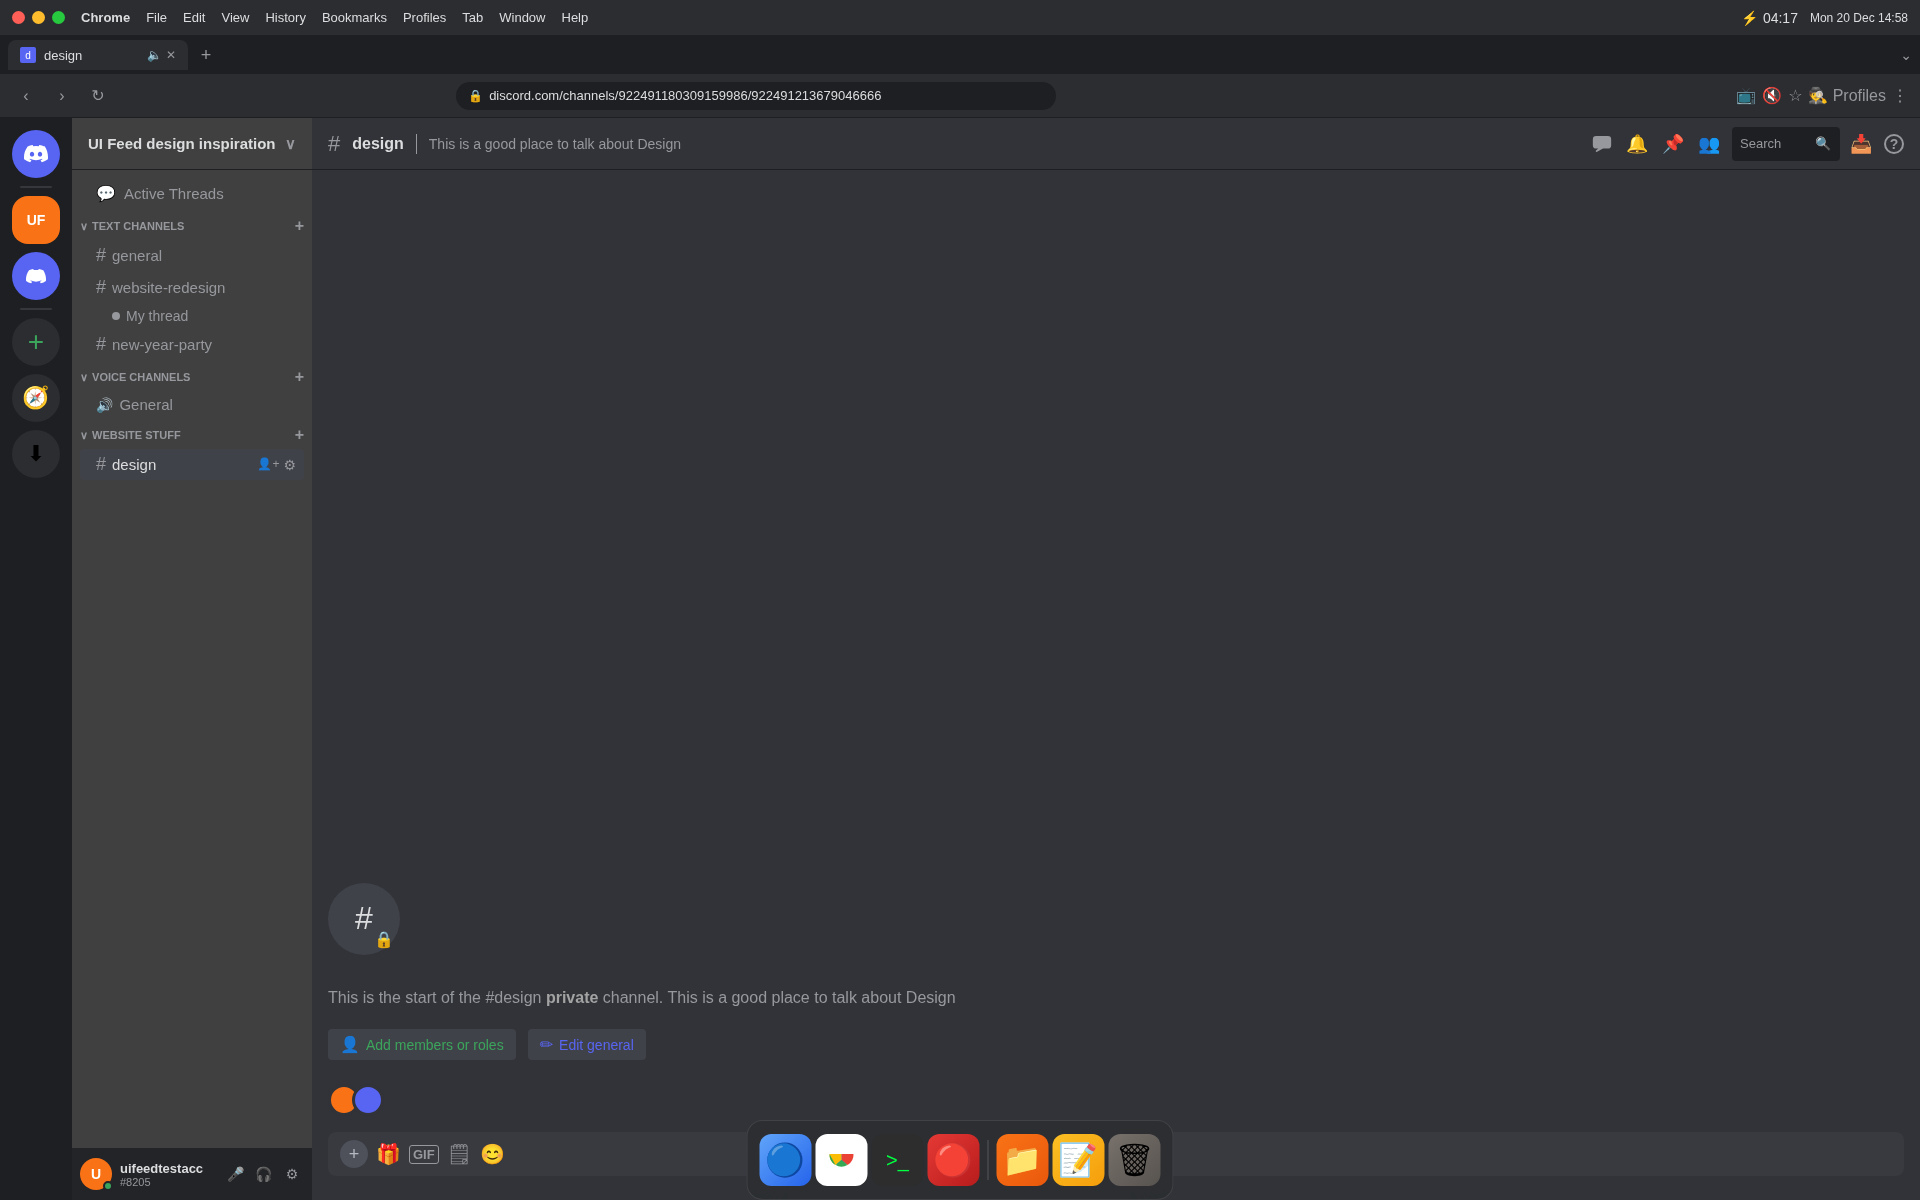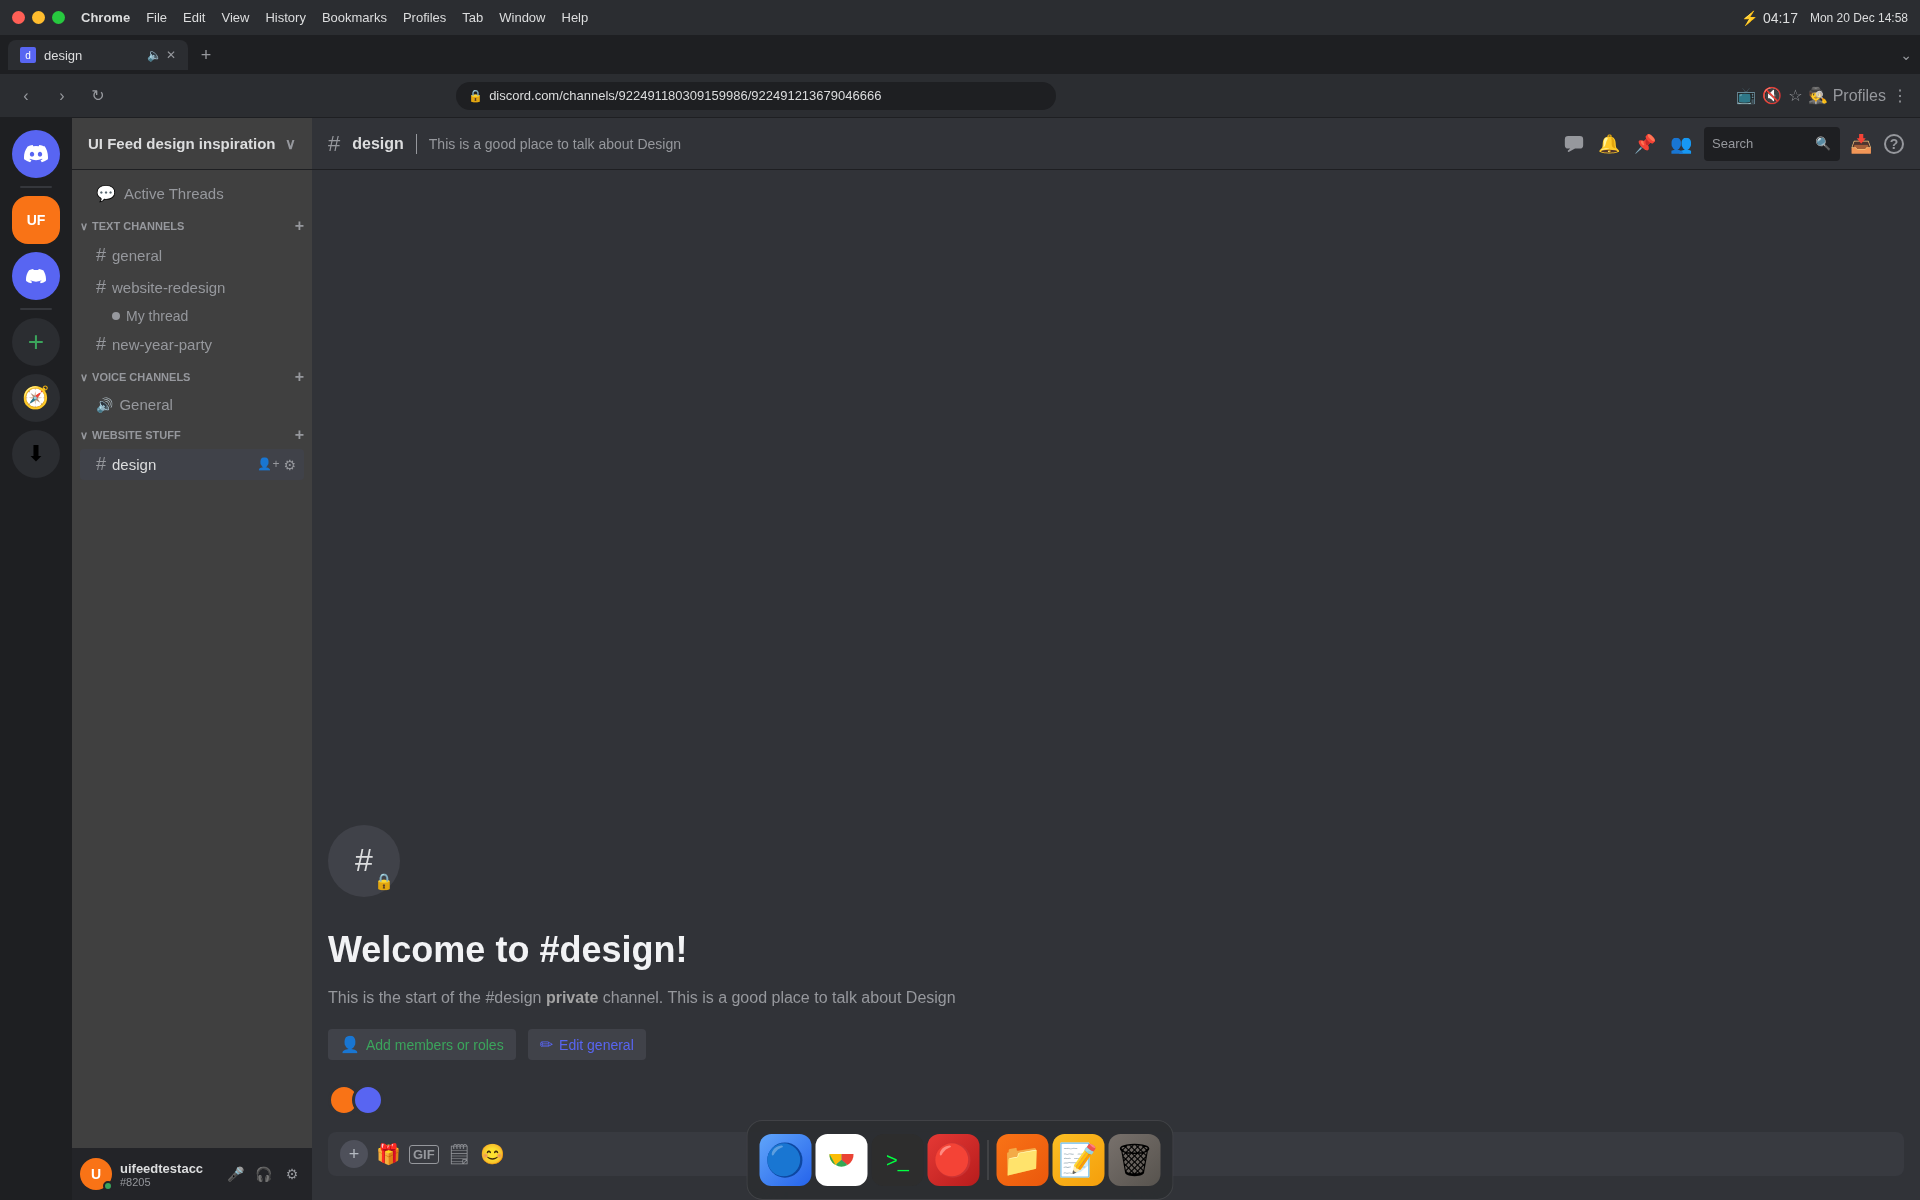"Search" .search-bar { width: 136px -> 108px }
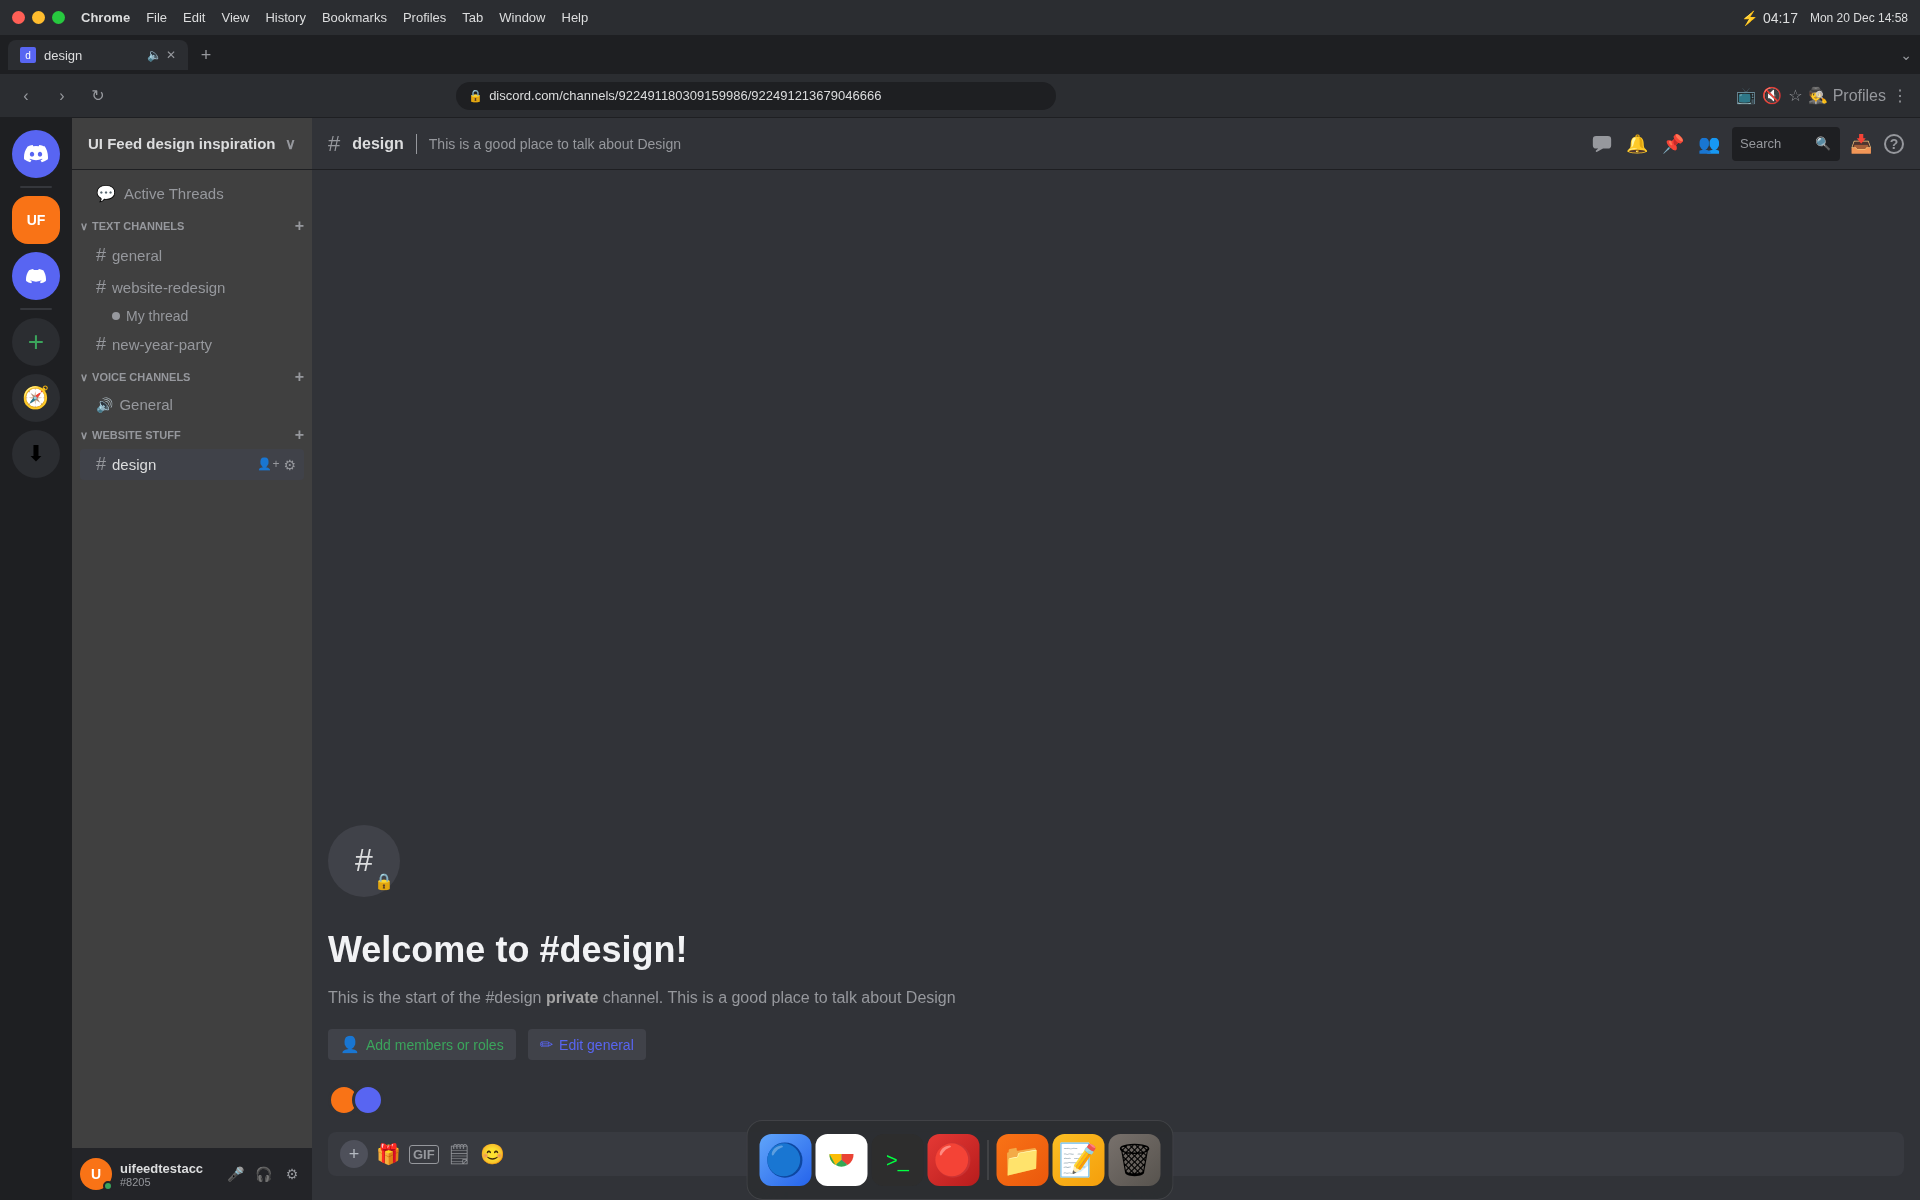"Welcome to #design!" h1.welcome-title { html: <h1>Welcome to #design!</h1> -> none }
